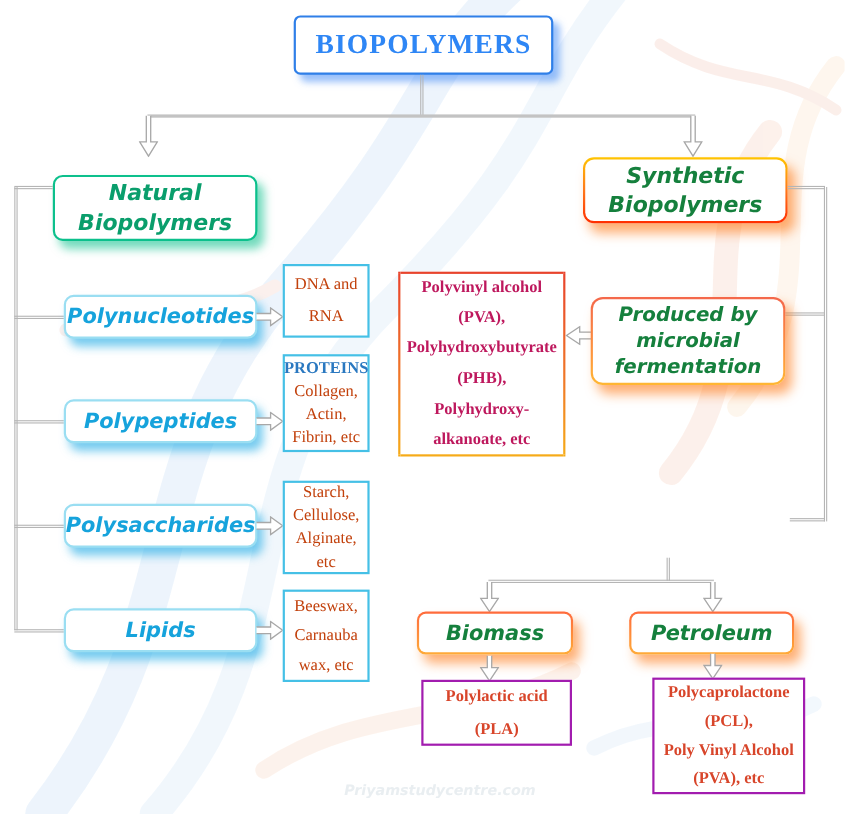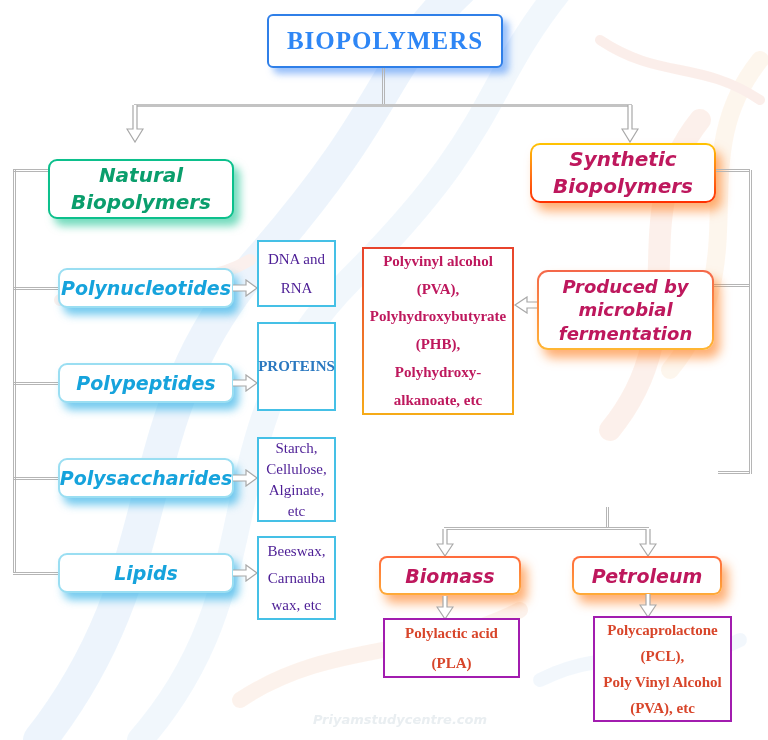"Synthetic" .red-hand { color: #be185d -> #15803d }
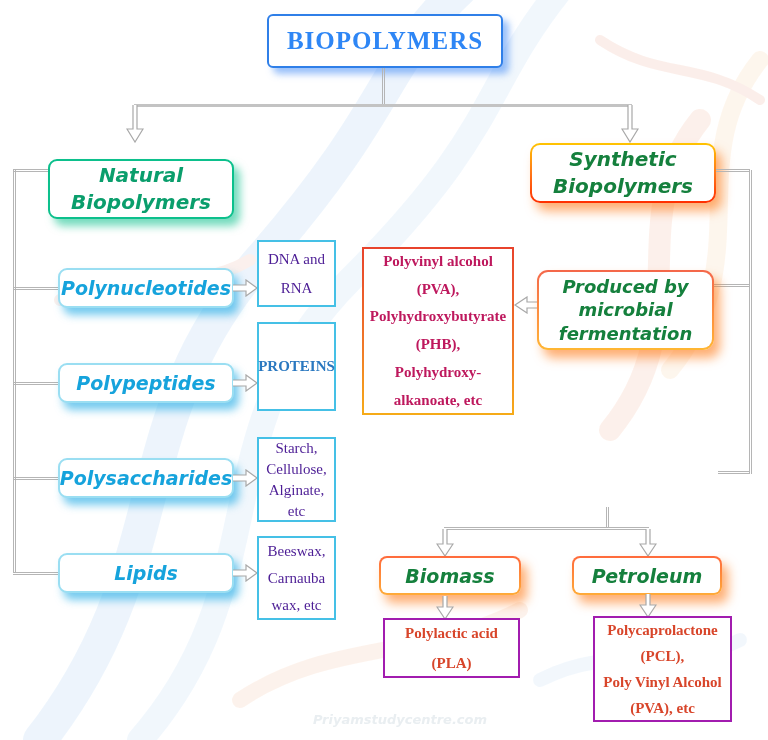"DNA and" .bluebox-text { color: #4c1d95 -> #c2410c }
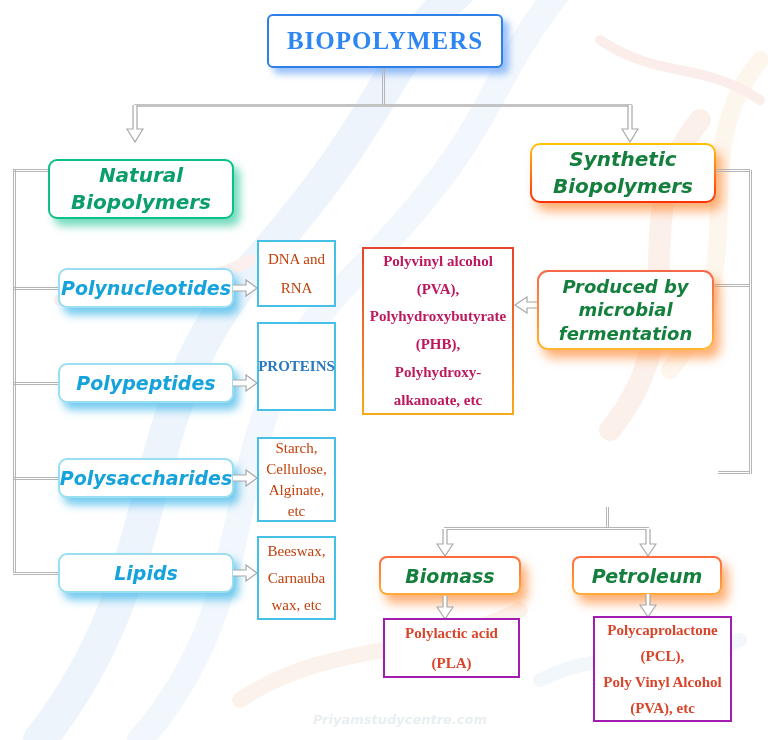"Collagen," span.serif { html: none -> <span>Collagen, Actin, Fibrin, etc</span> }
